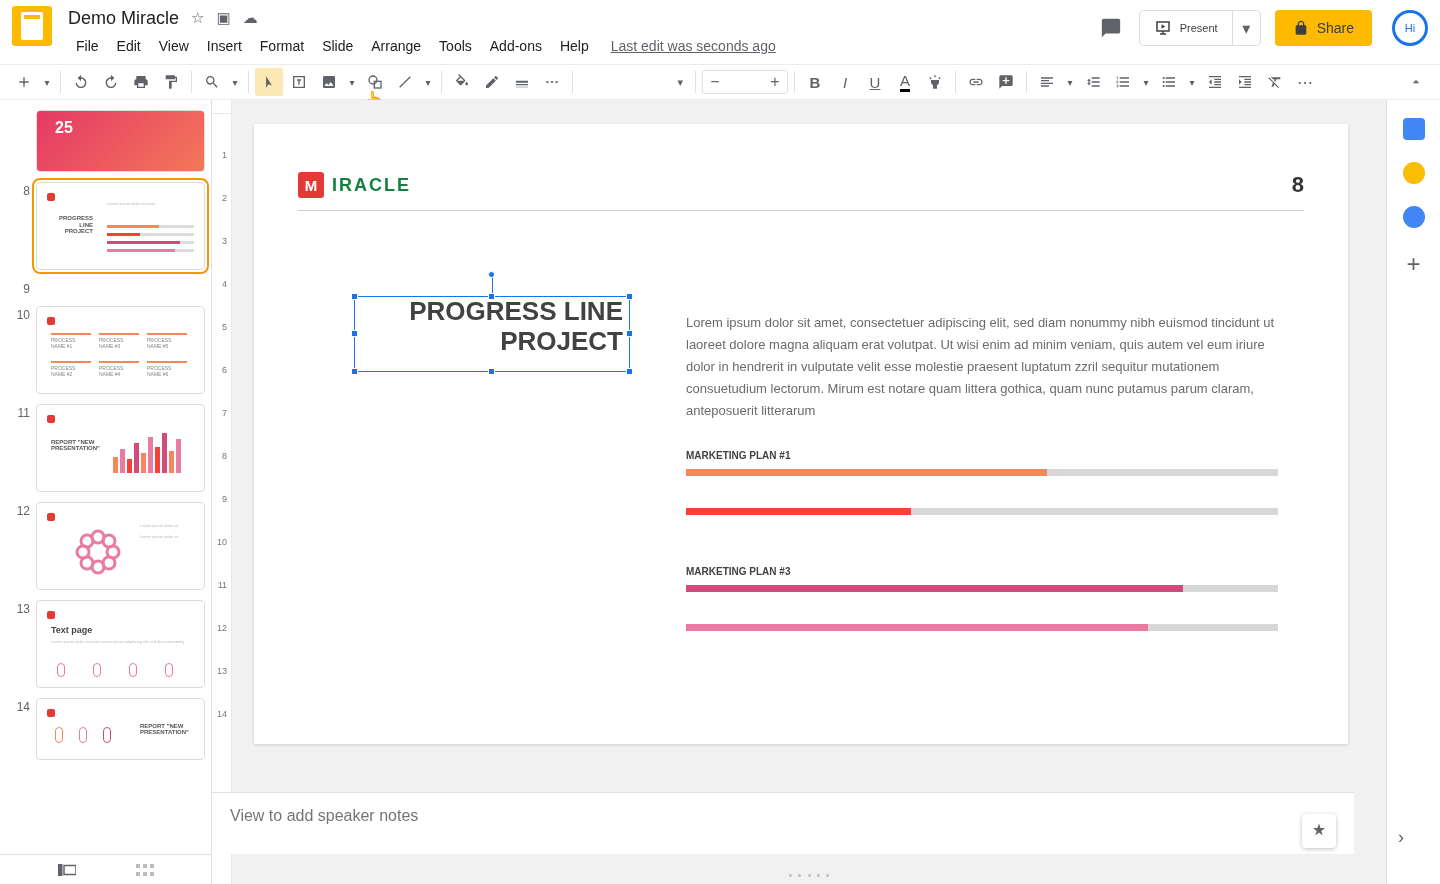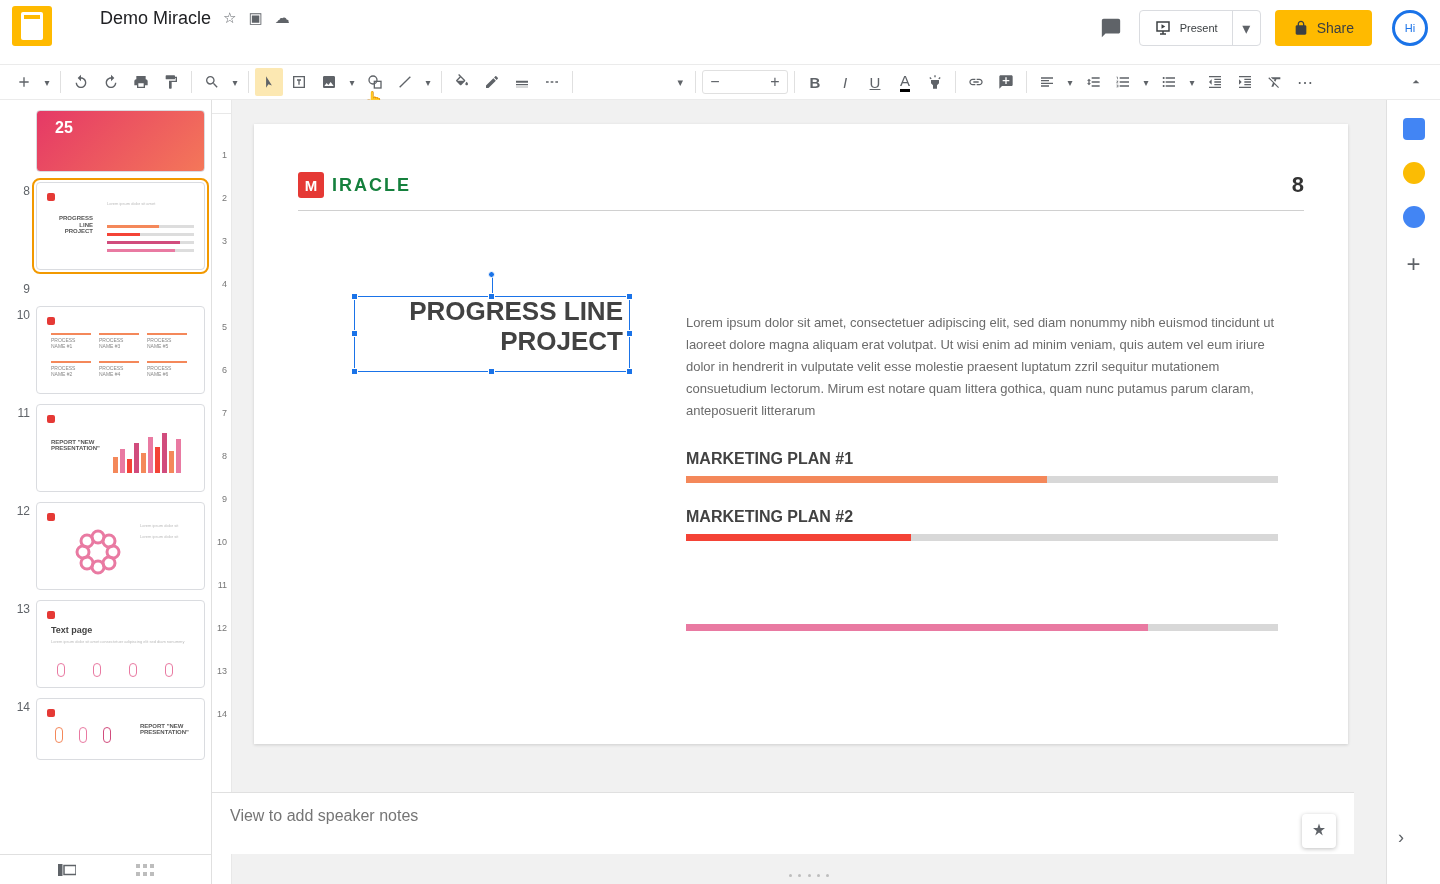"Demo Miracle" #titlebar { gap: 32px -> none }
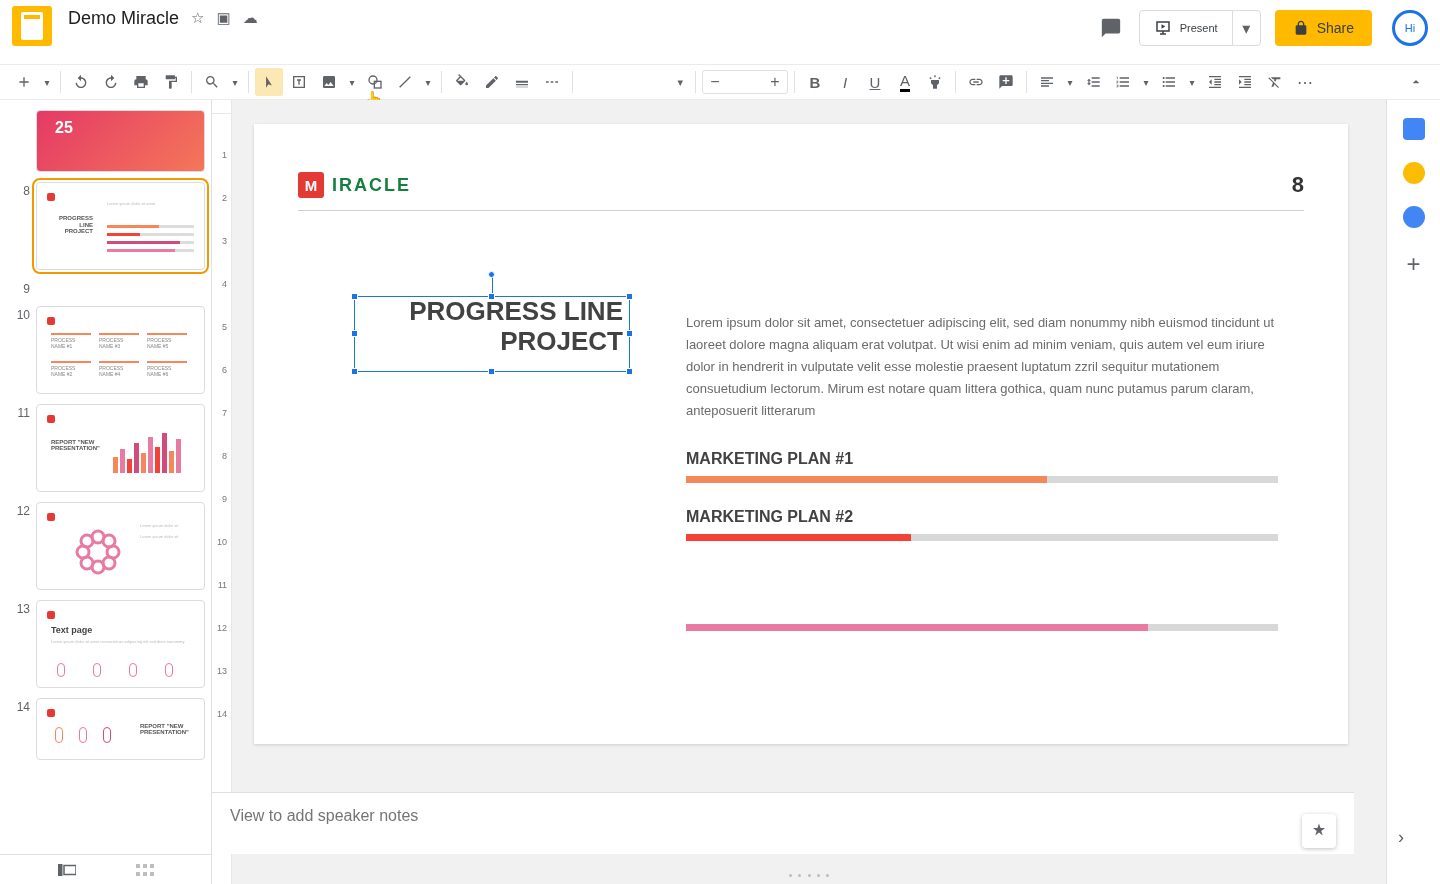"File" div { html: none -> <div> <span>File</span> <span>Edit</span> <span>View</span> <span>Insert</span> <span>Format</span> <span>Slide</span> <span>Arrange</span> <span>Tools</span> <span>Add-ons</span> <span>Help</span> <span>Last edit was seconds ago</span> </div> }
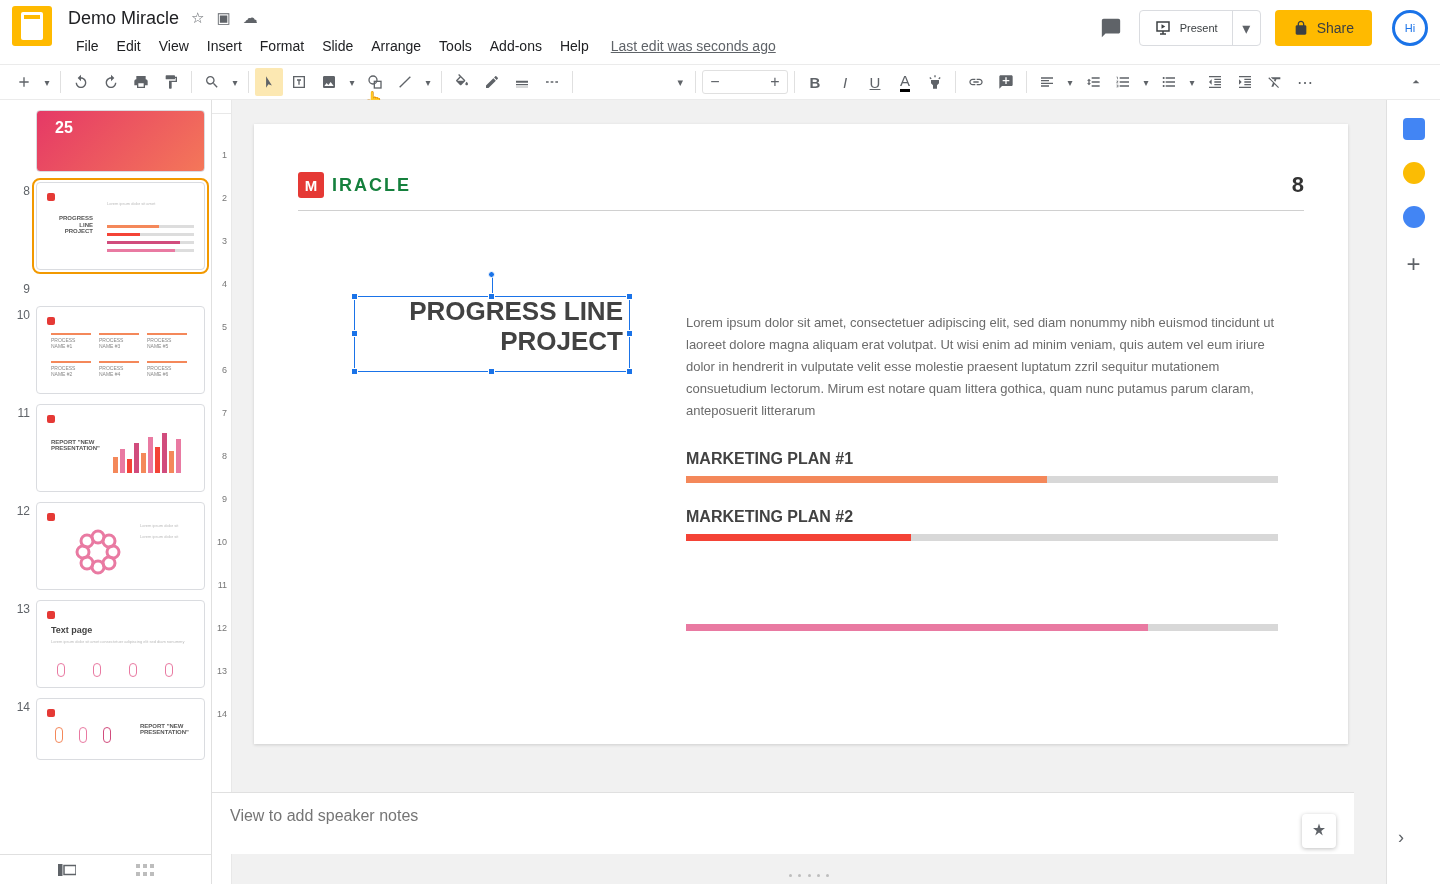"MARKETING PLAN #1" .plan-label { font-size: 16px -> 10px }
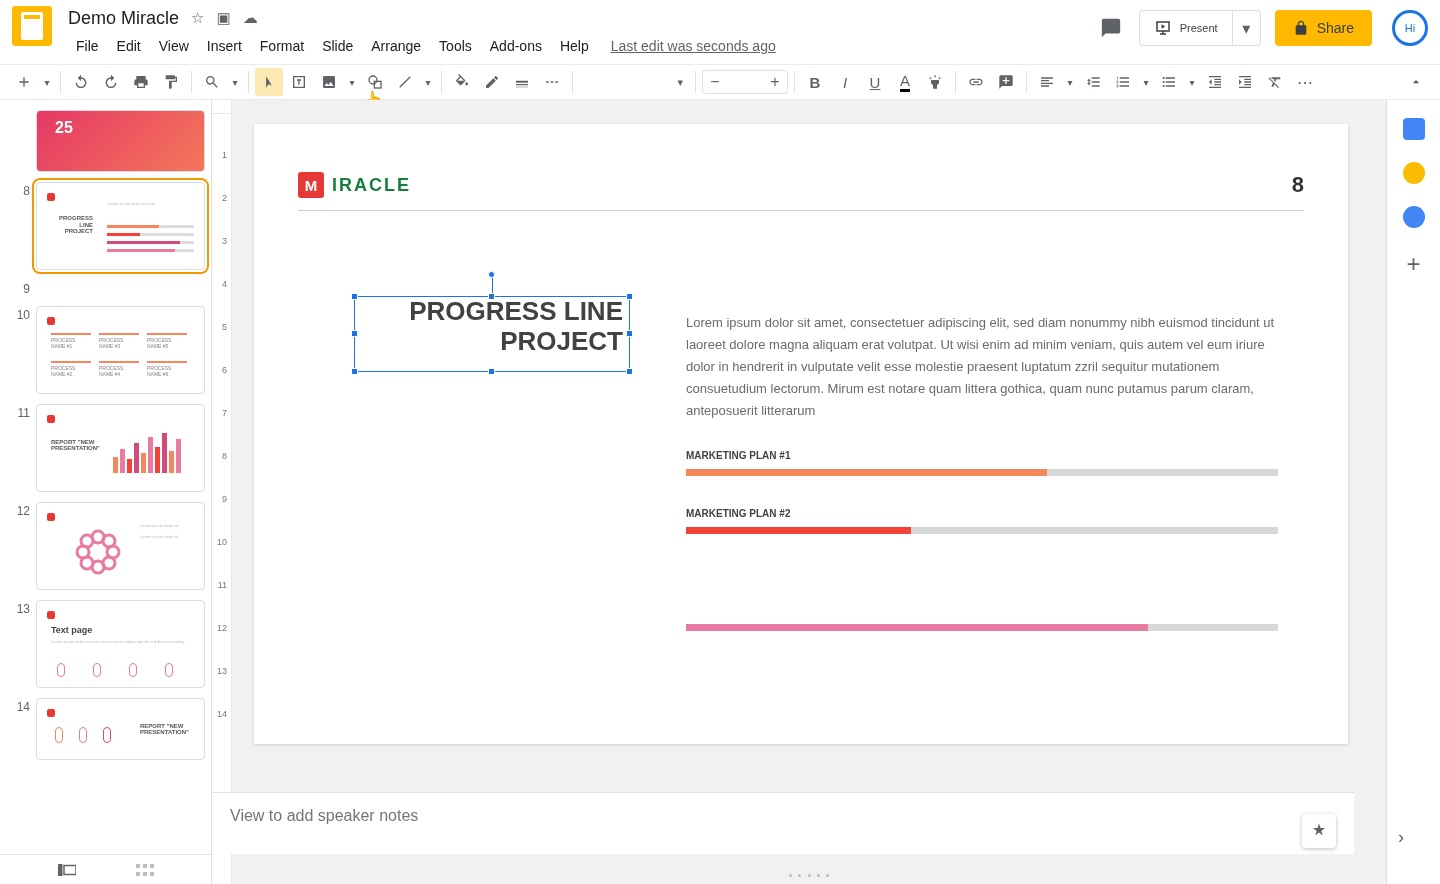"MARKETING PLAN #2" div.plan-label { html: <div>MARKETING PLAN #2</div> -> none }
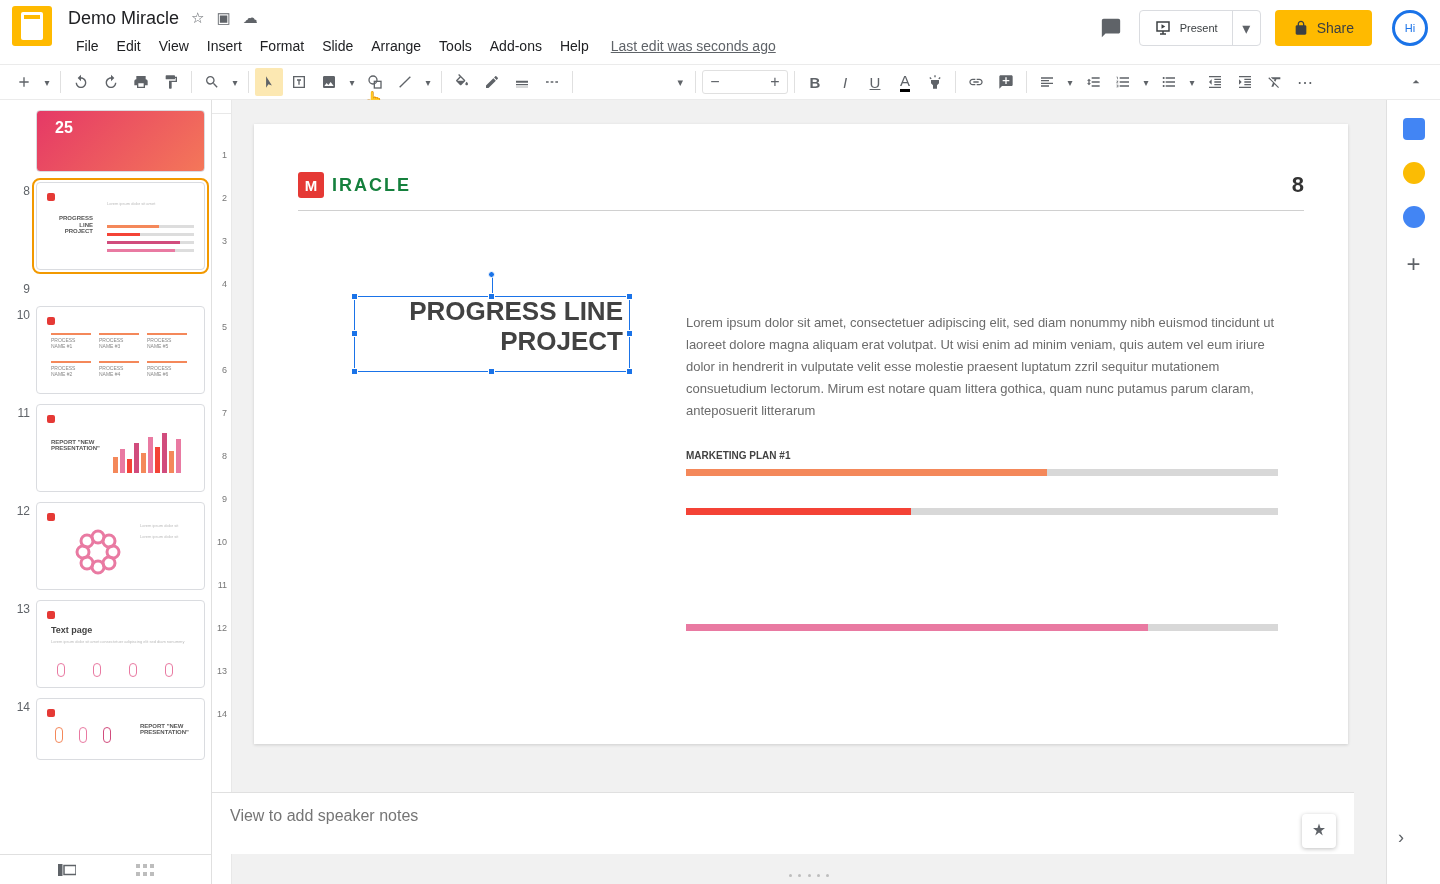"MARKETING PLAN #3" div.plan-block { html: none -> <div> <div>MARKETING PLAN #3</div> <div> <div></div> </div> </div> }
